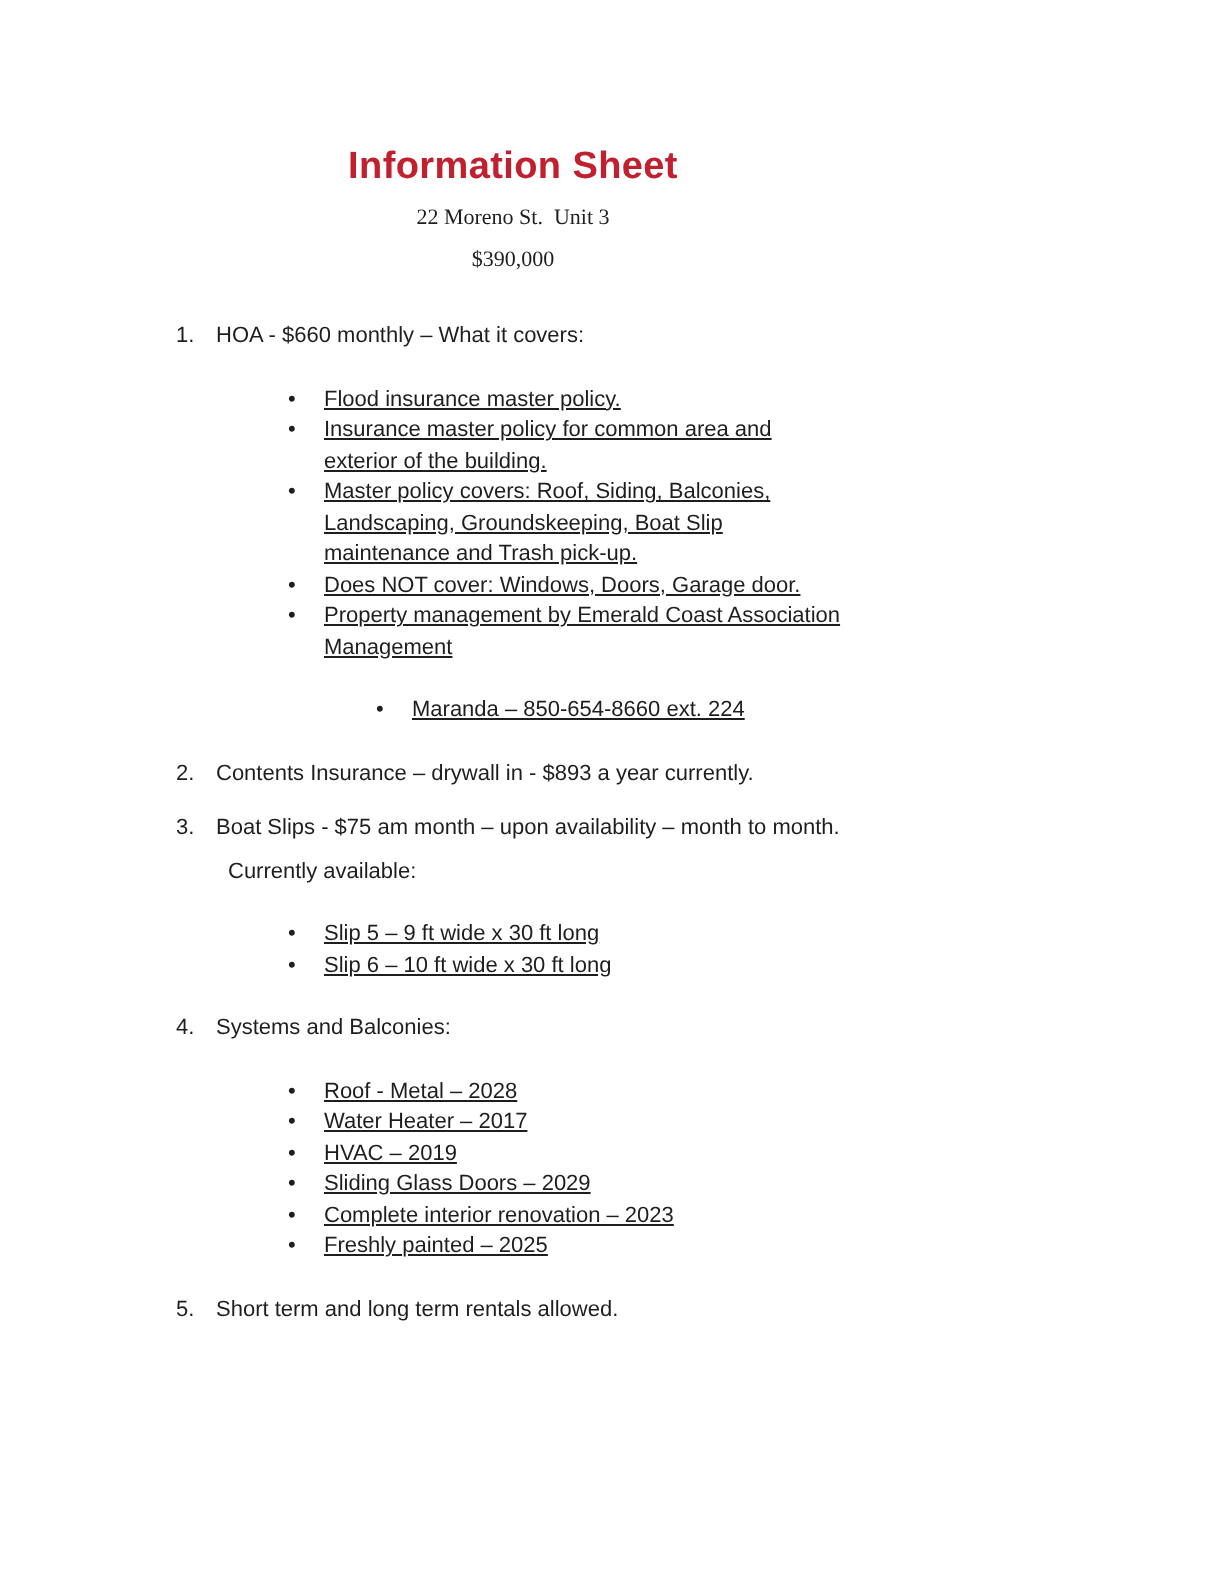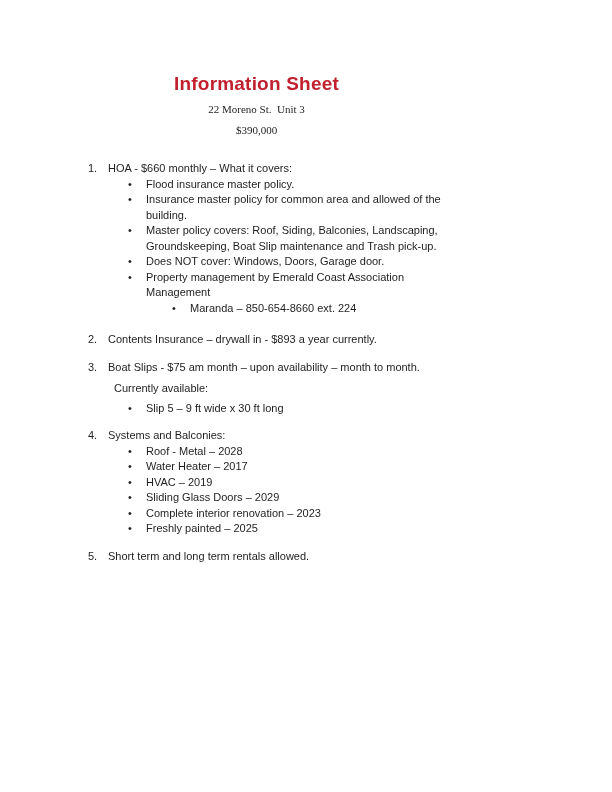"Flood insurance master policy." ul.bullets { margin: 0 -> 16px; text-decoration: none -> underline }
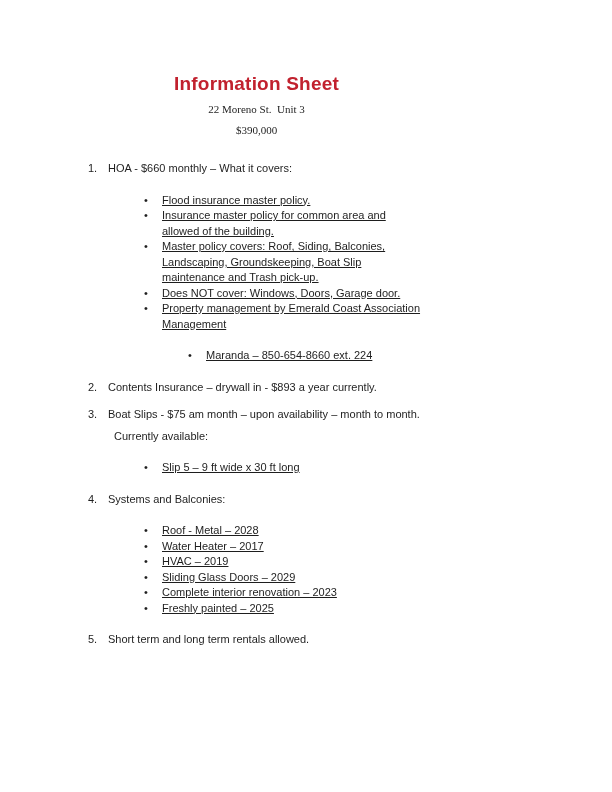"Insurance master policy for common" li { text: allowed -> exterior }
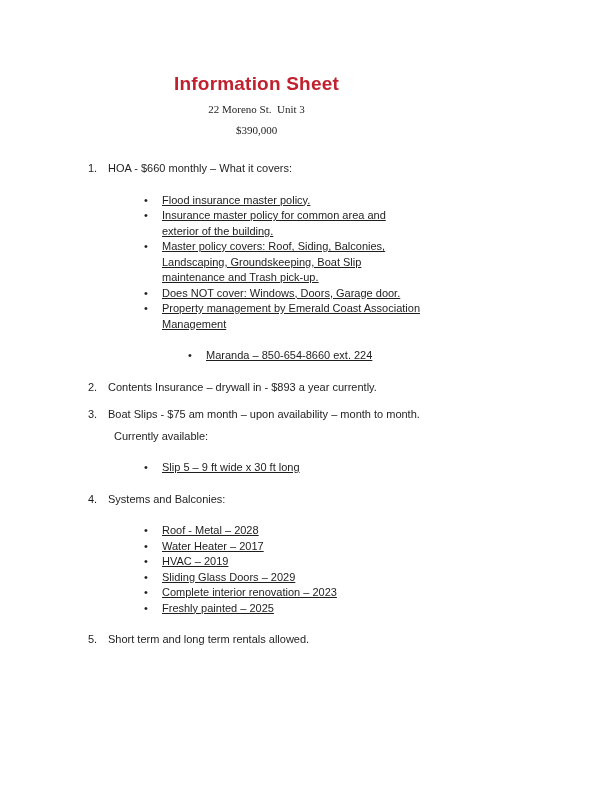"Slip 6 – 10 ft" li { html: none -> <li>Slip 6 – 10 ft wide x 30 ft long</li> }
